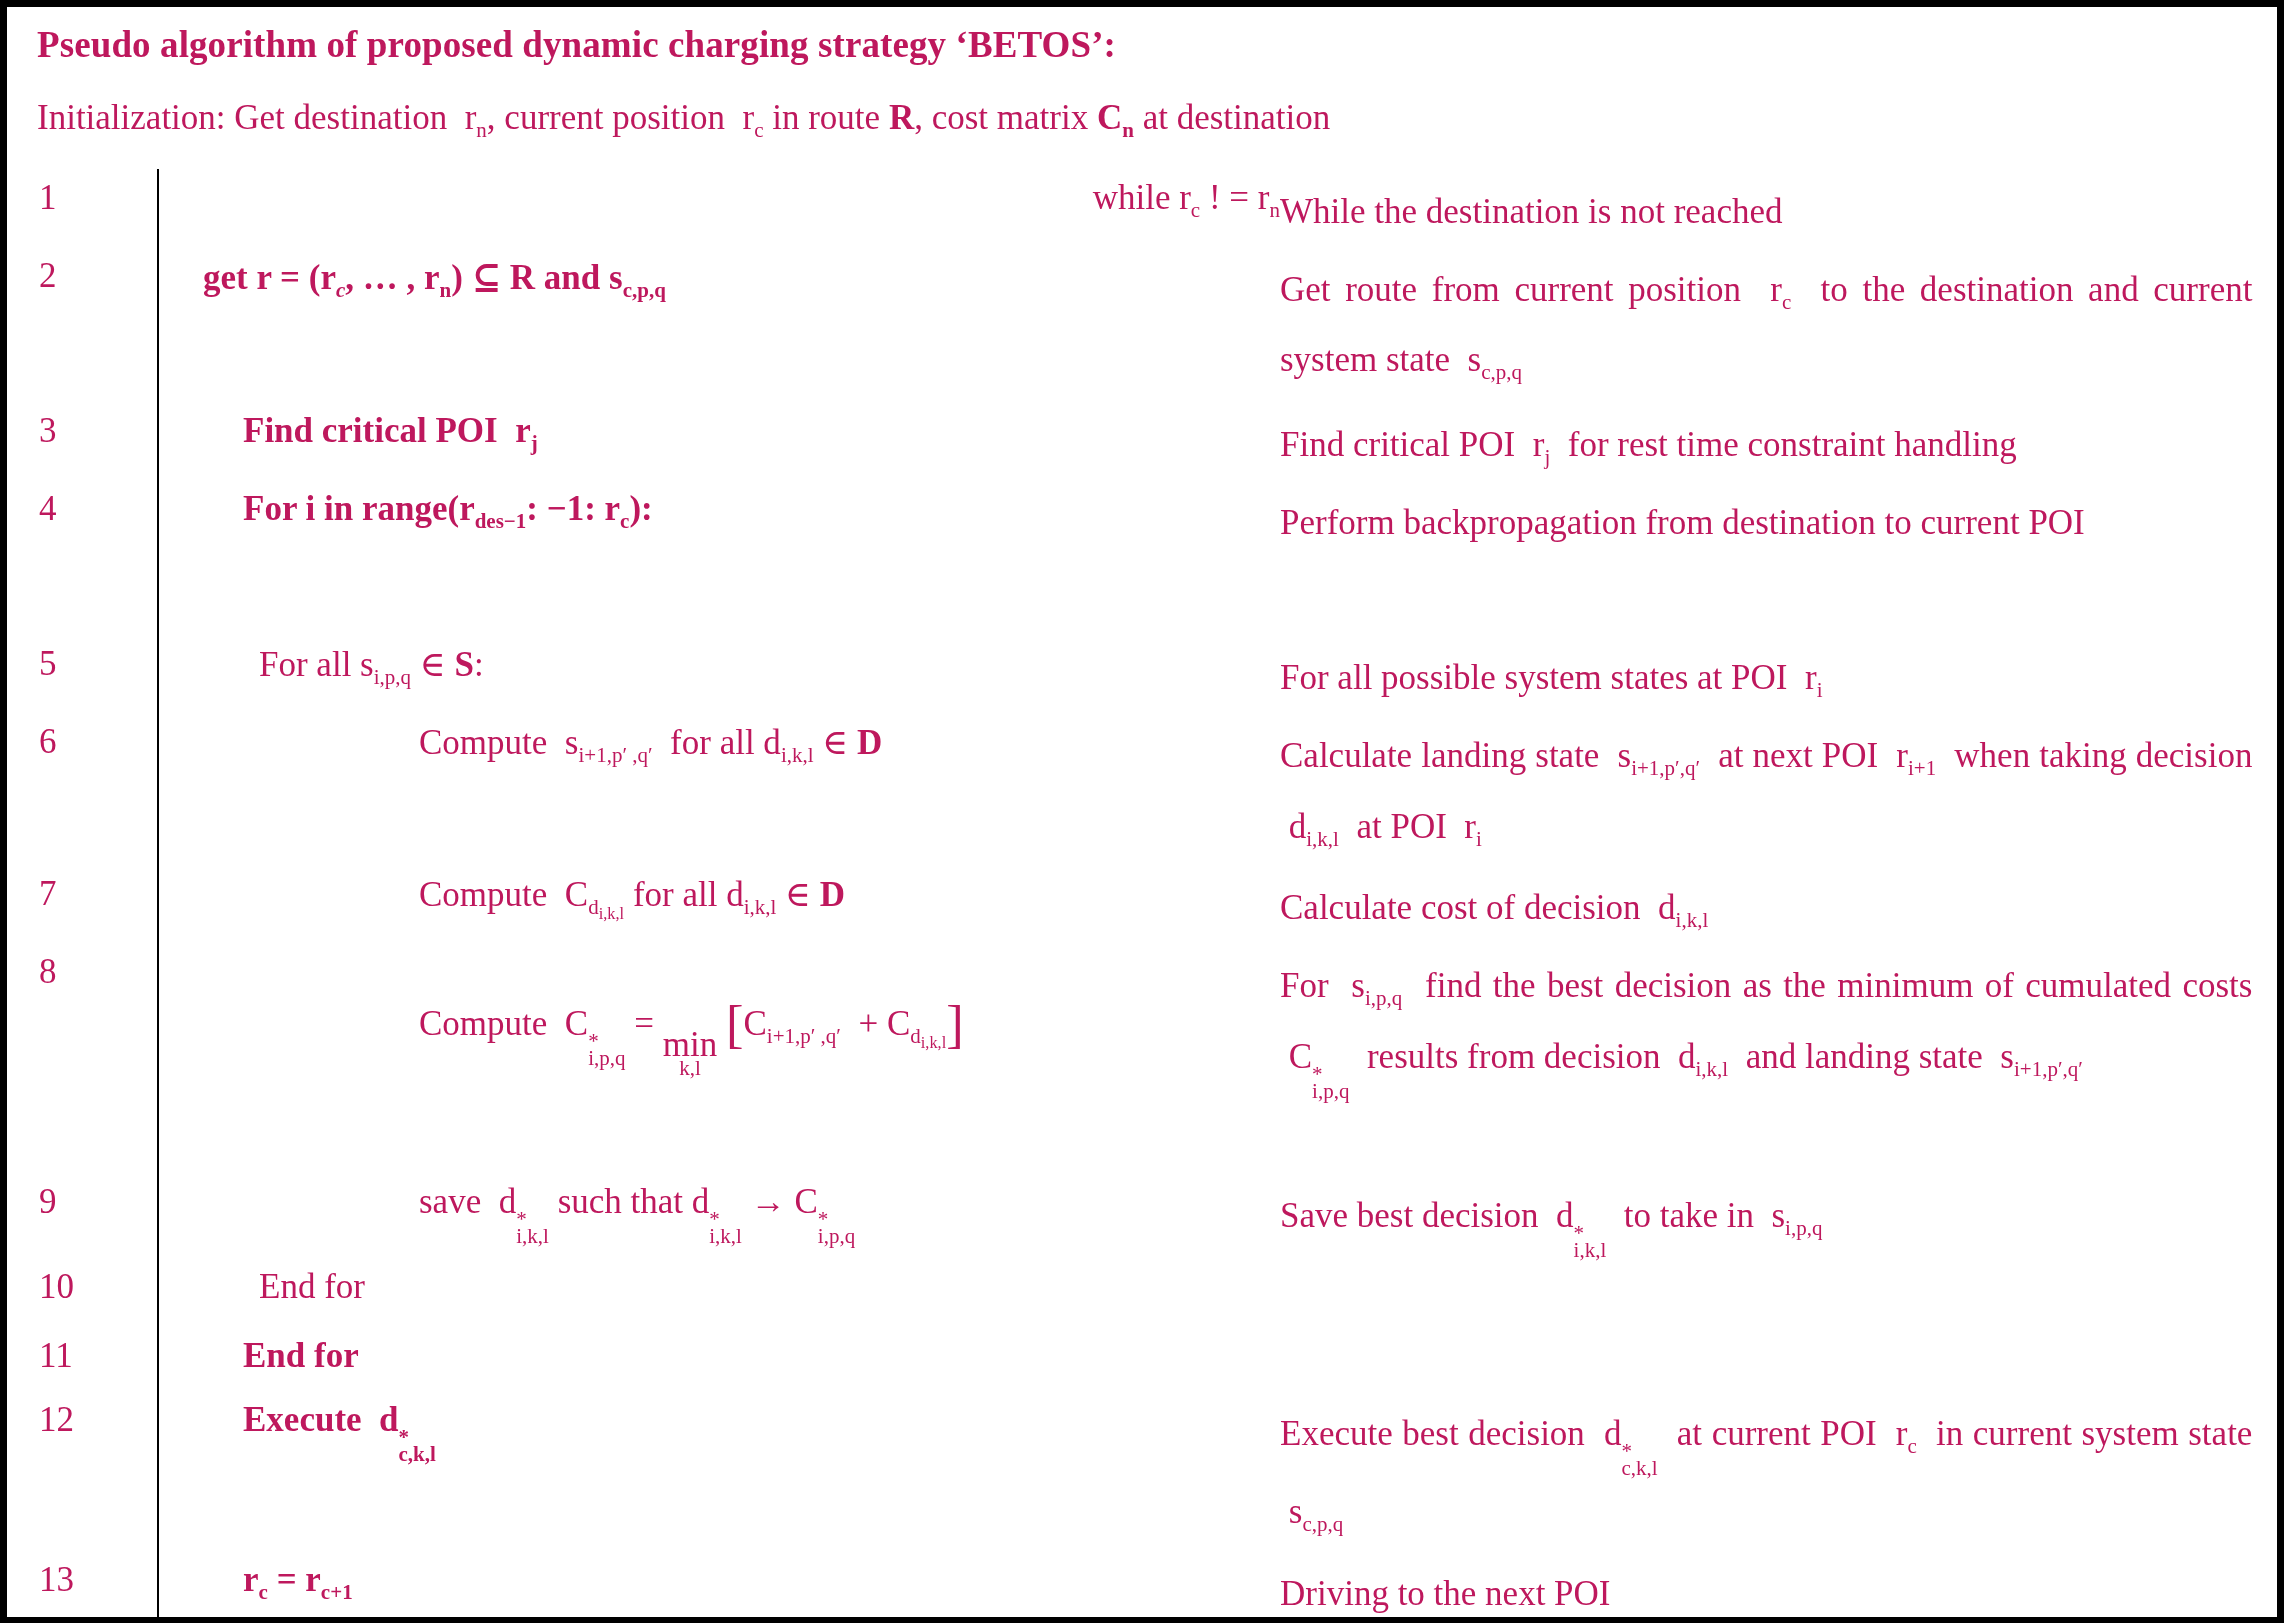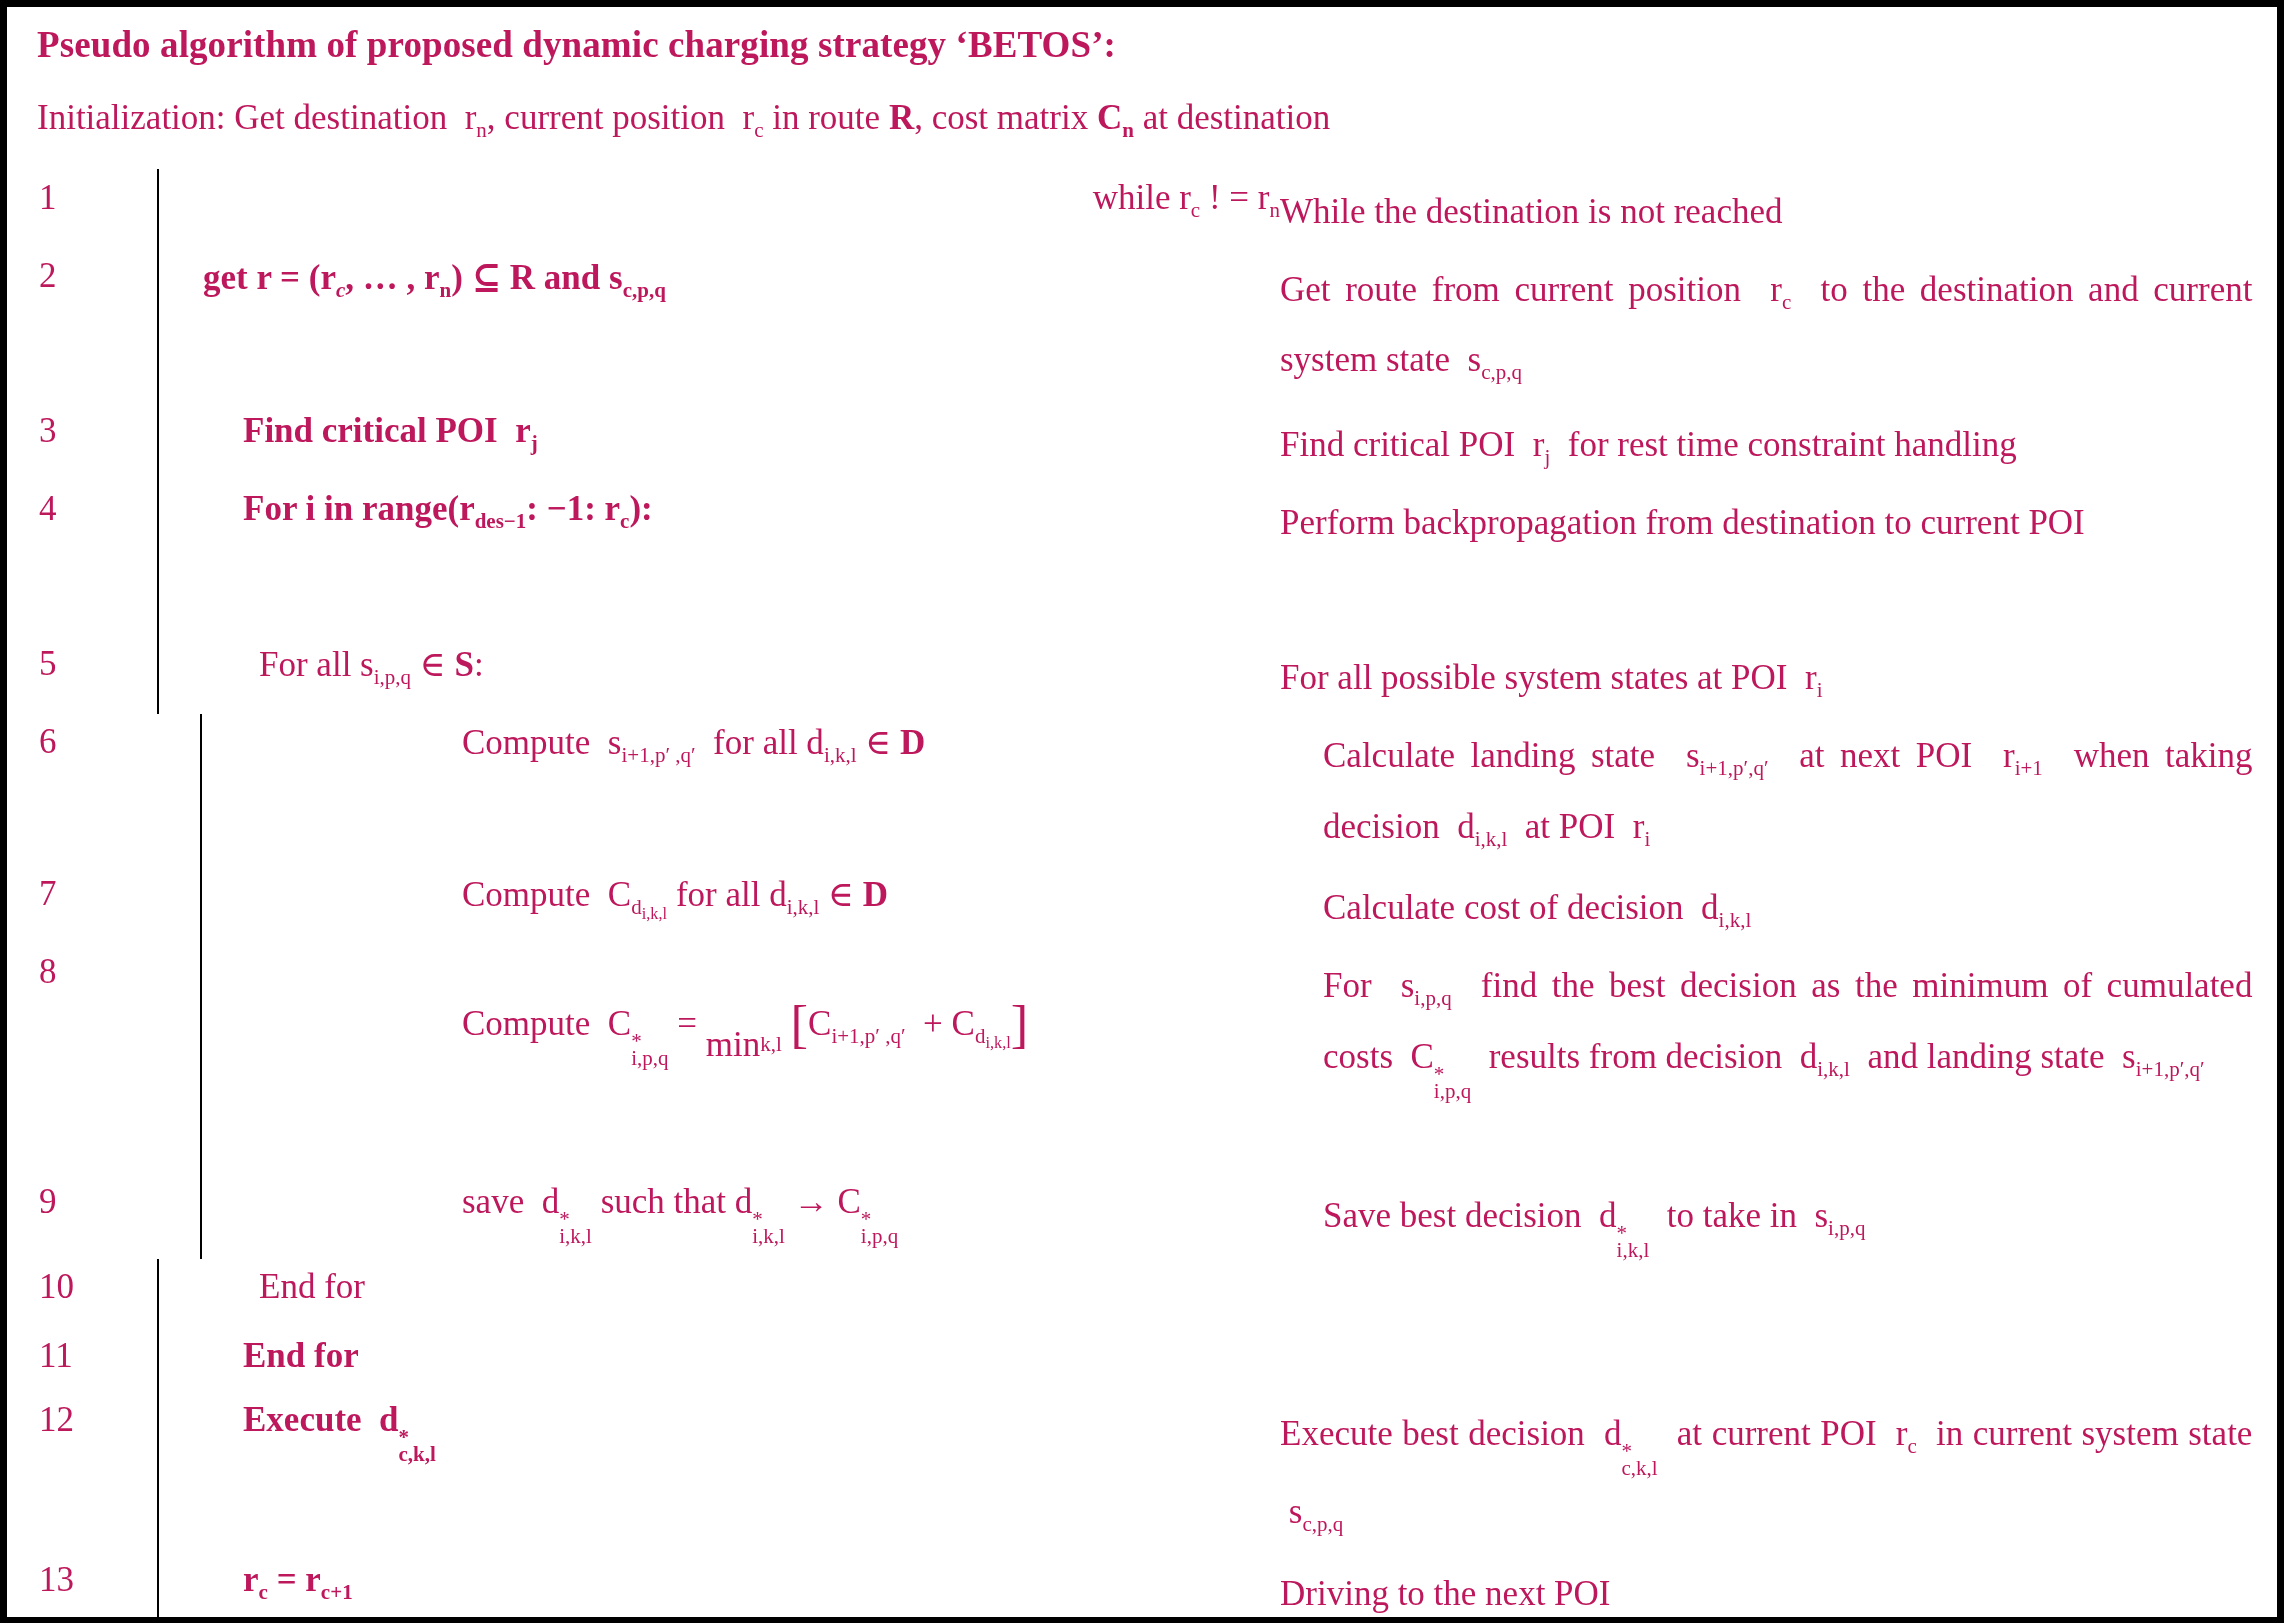"Compute si+1,p′ ,q′ for all" .i4 { margin-left: 43px -> none }
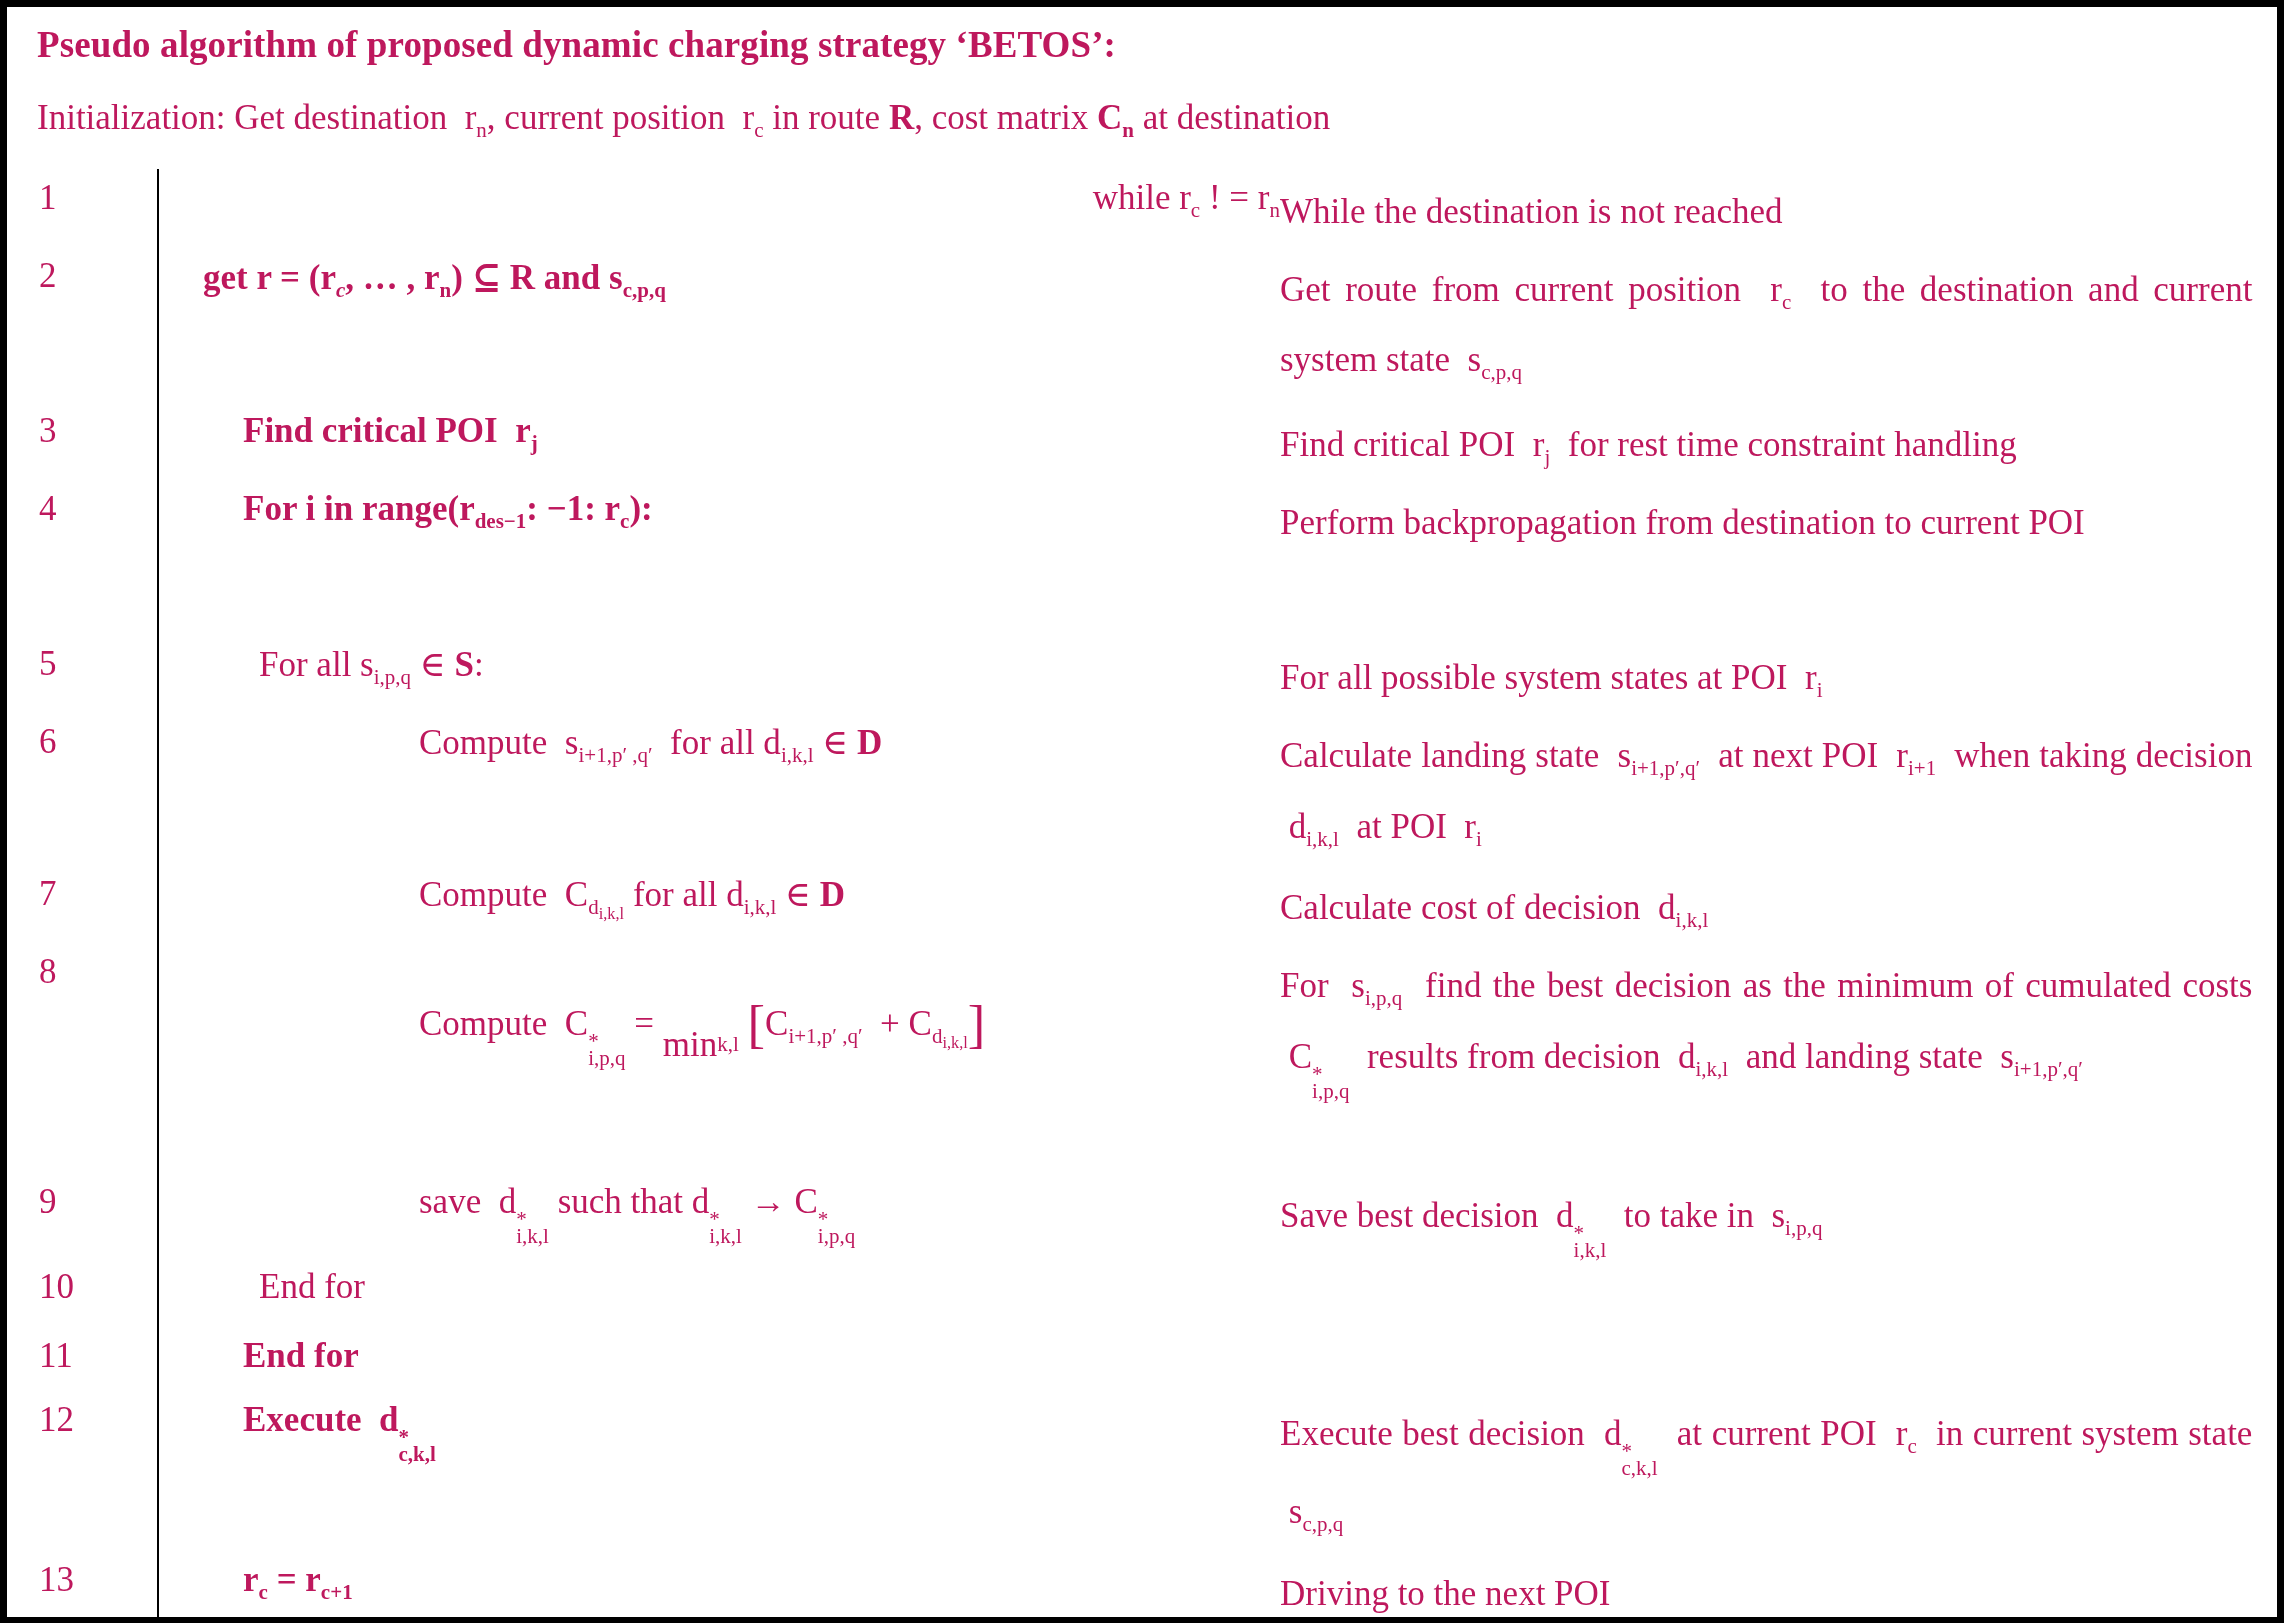"min" .mins { flex-direction: row -> column }
